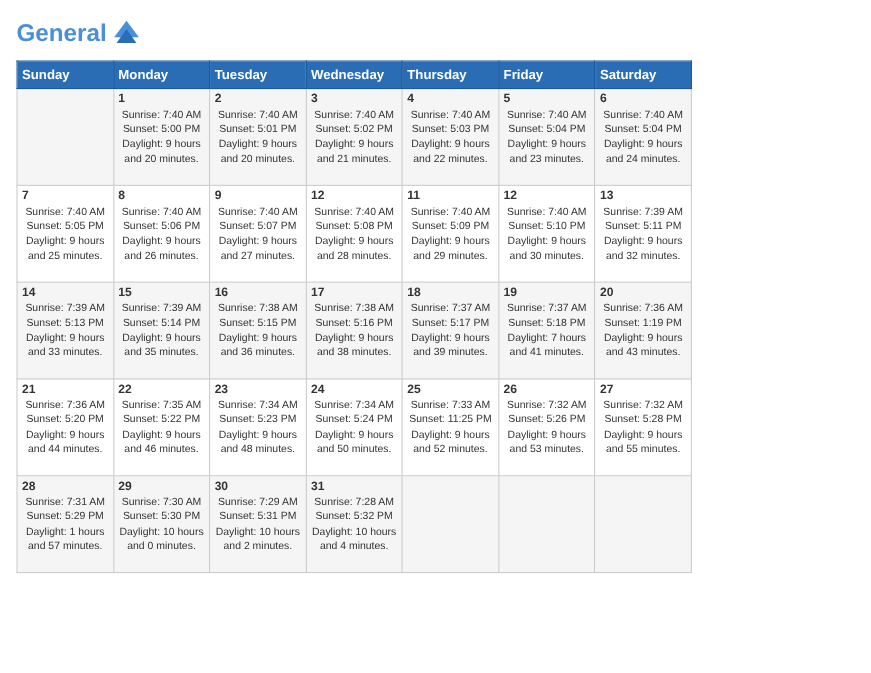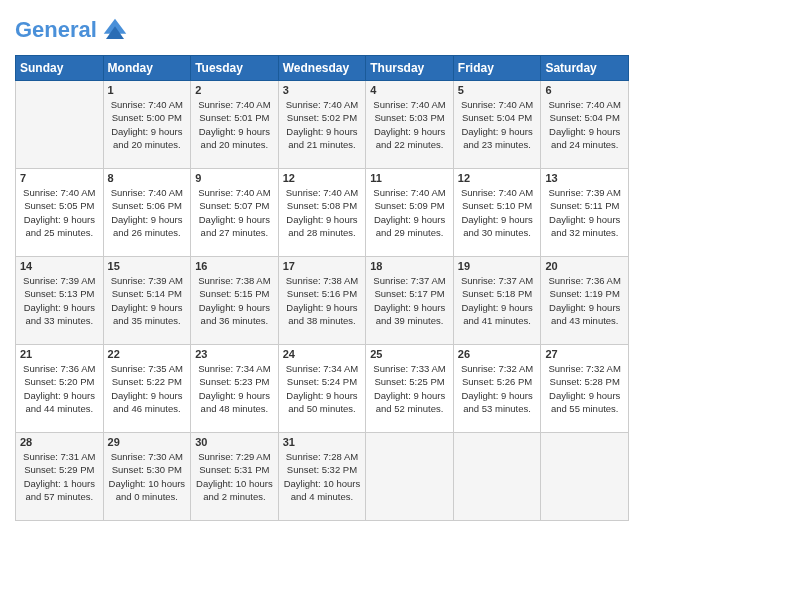"Daylight: 9 hours and 41" div { text: 9 -> 7 }
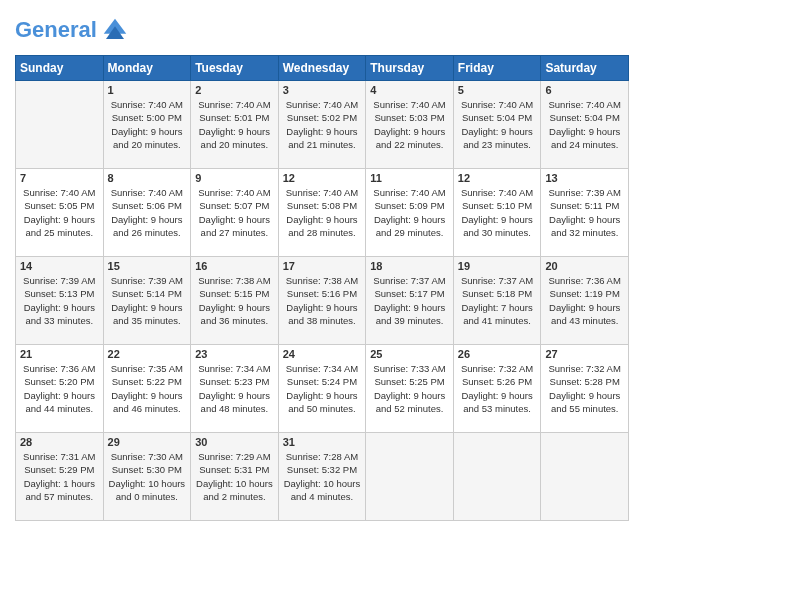"Sunset: 5:25 PM" div { text: 5:25 -> 11:25 }
